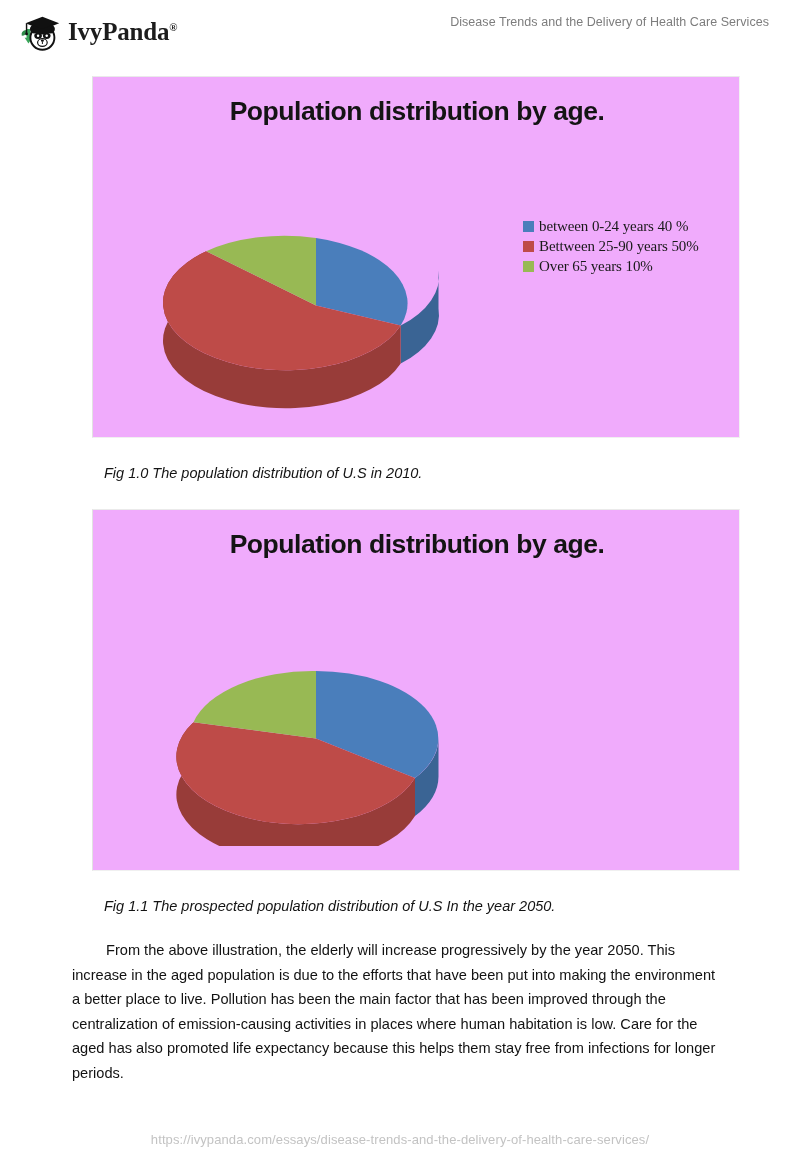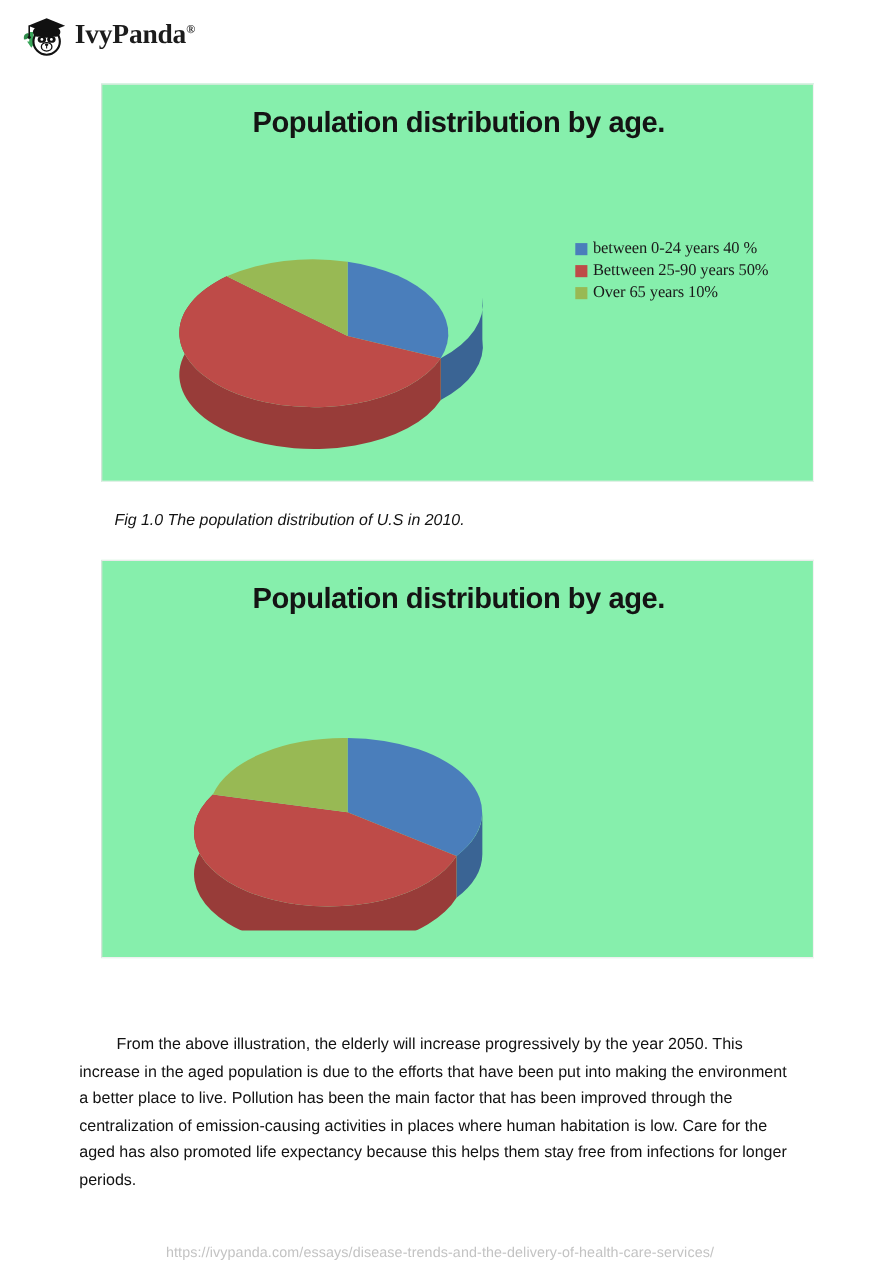"Disease Trends and the Delivery" div.header-doc-title { html: none -> <div>Disease Trends and the Delivery of Health Care Services</div> }
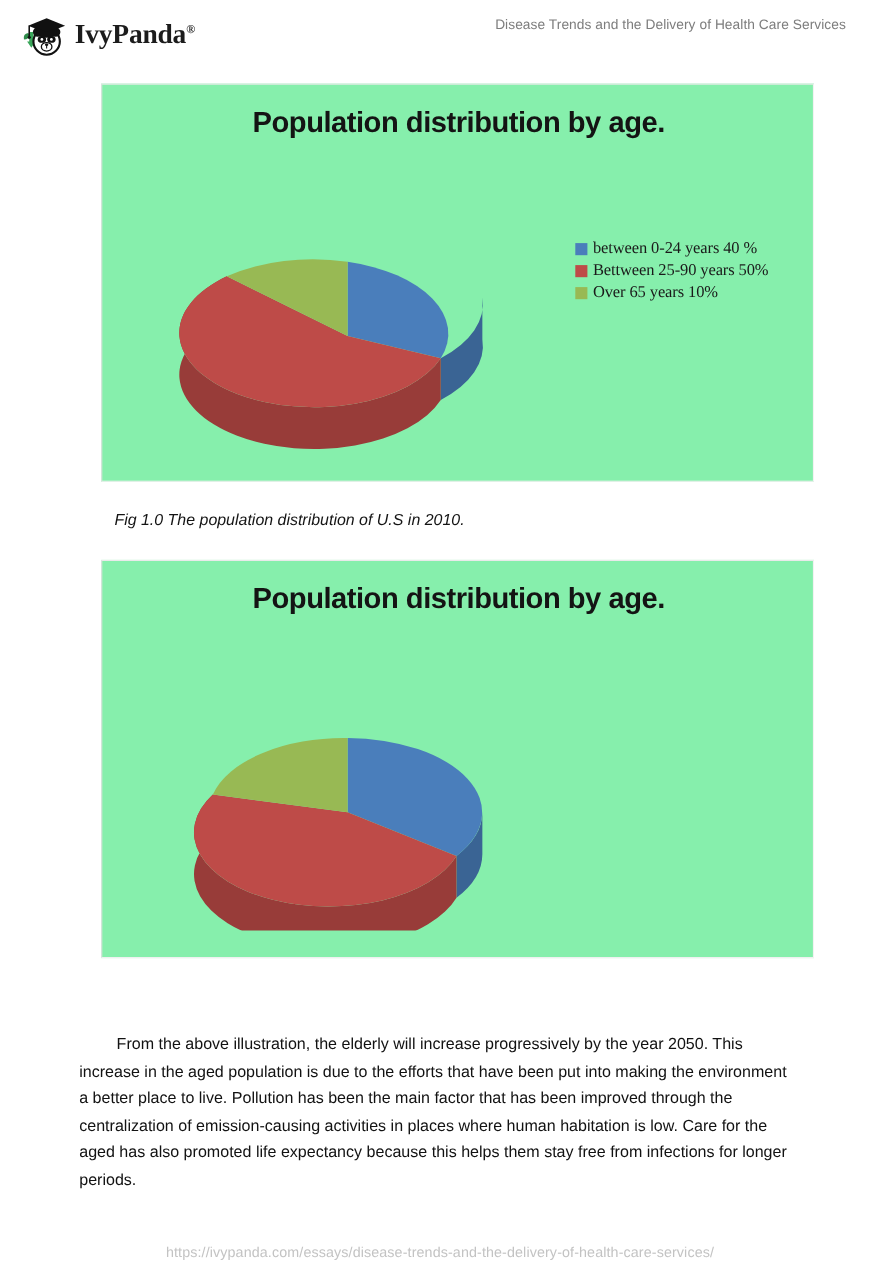"Population distribution by age." .chart-frame { background: #86efac -> #f0abfc }
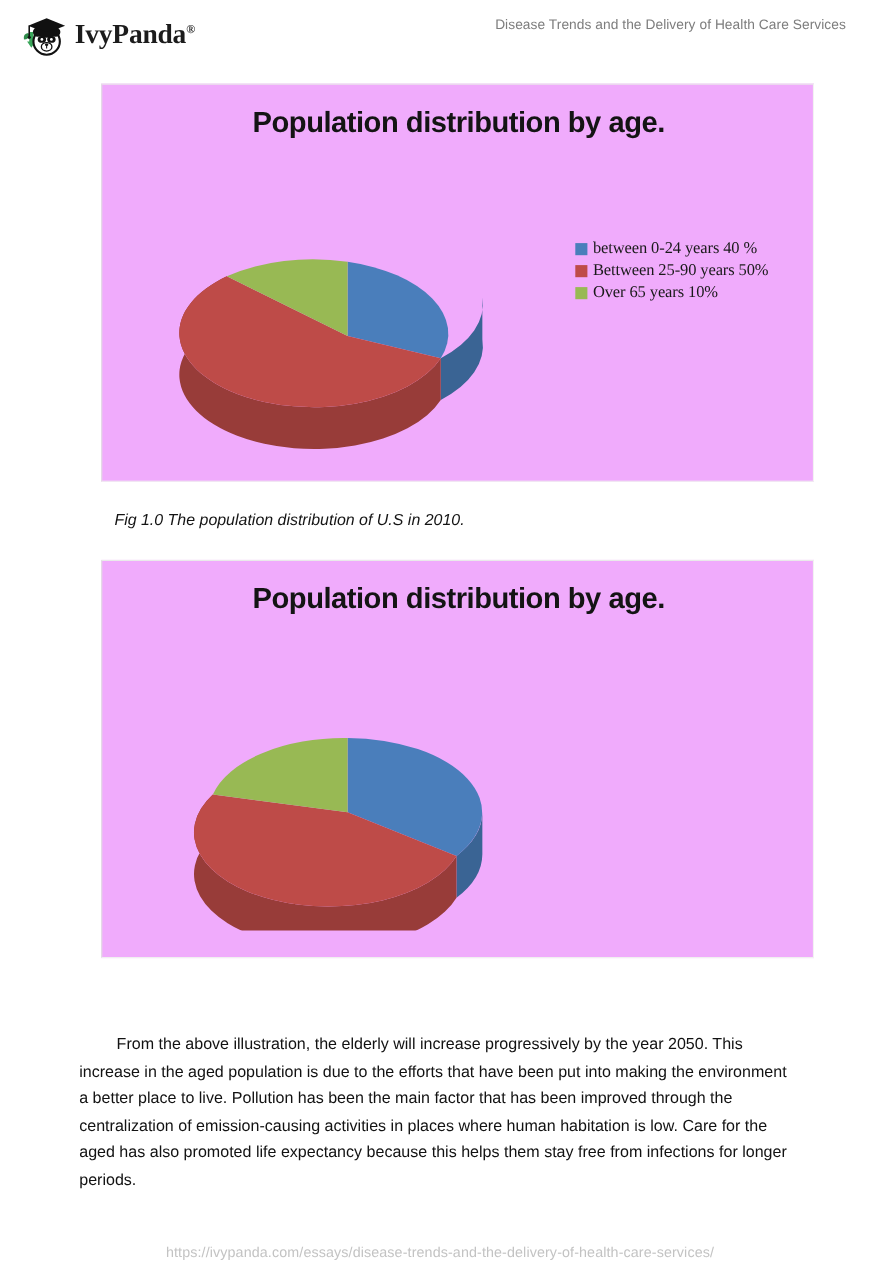"Fig 1.1 The prospected population" div.figure-caption { html: none -> <div>Fig 1.1 The prospected population distribution of U.S In the year 2050.</div> }
